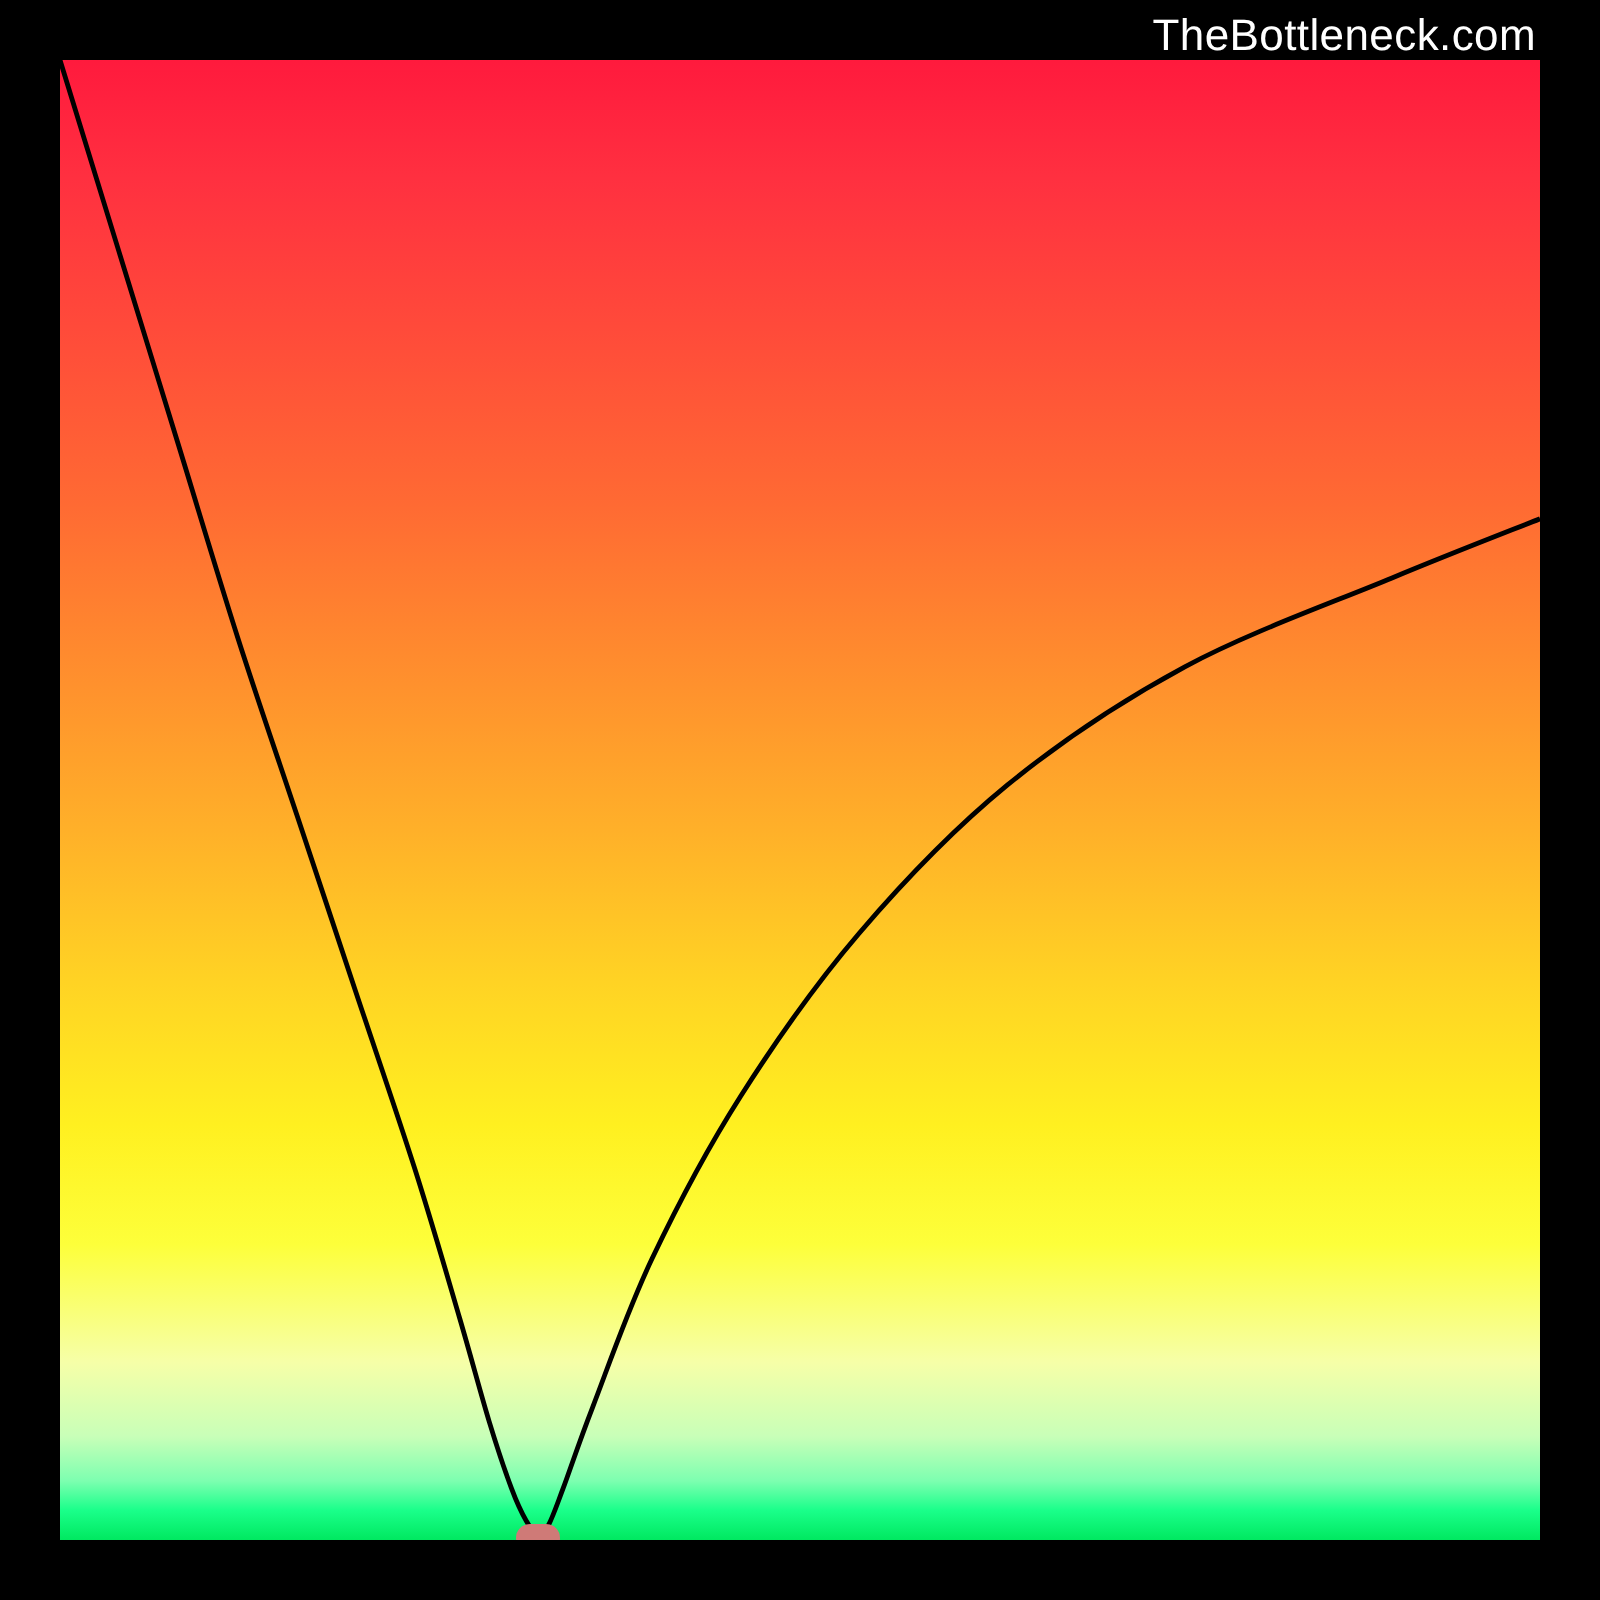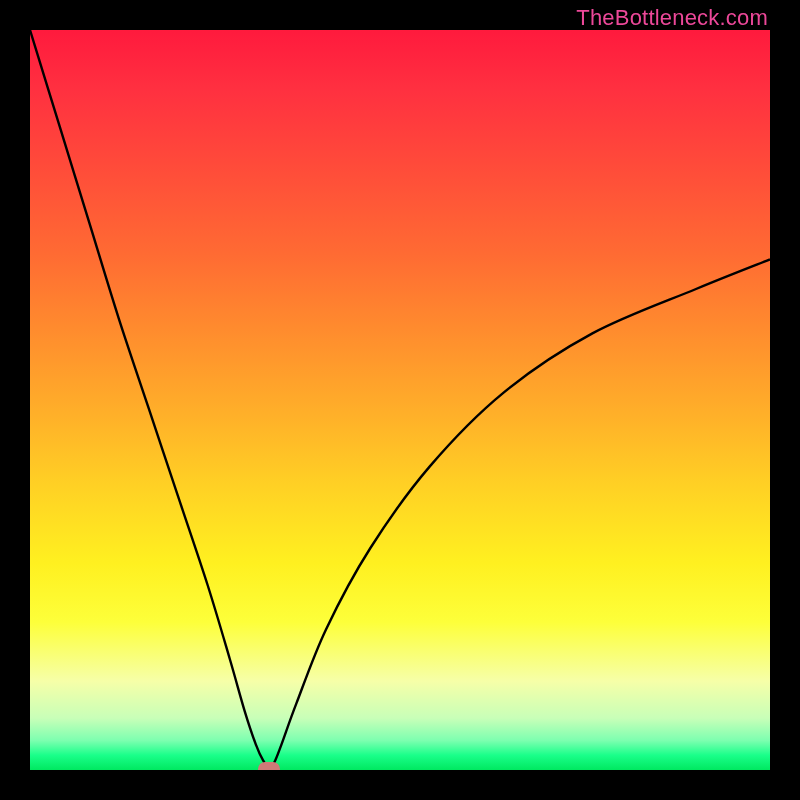"TheBottleneck.com" .watermark { color: #ec4899 -> #ffffff }
